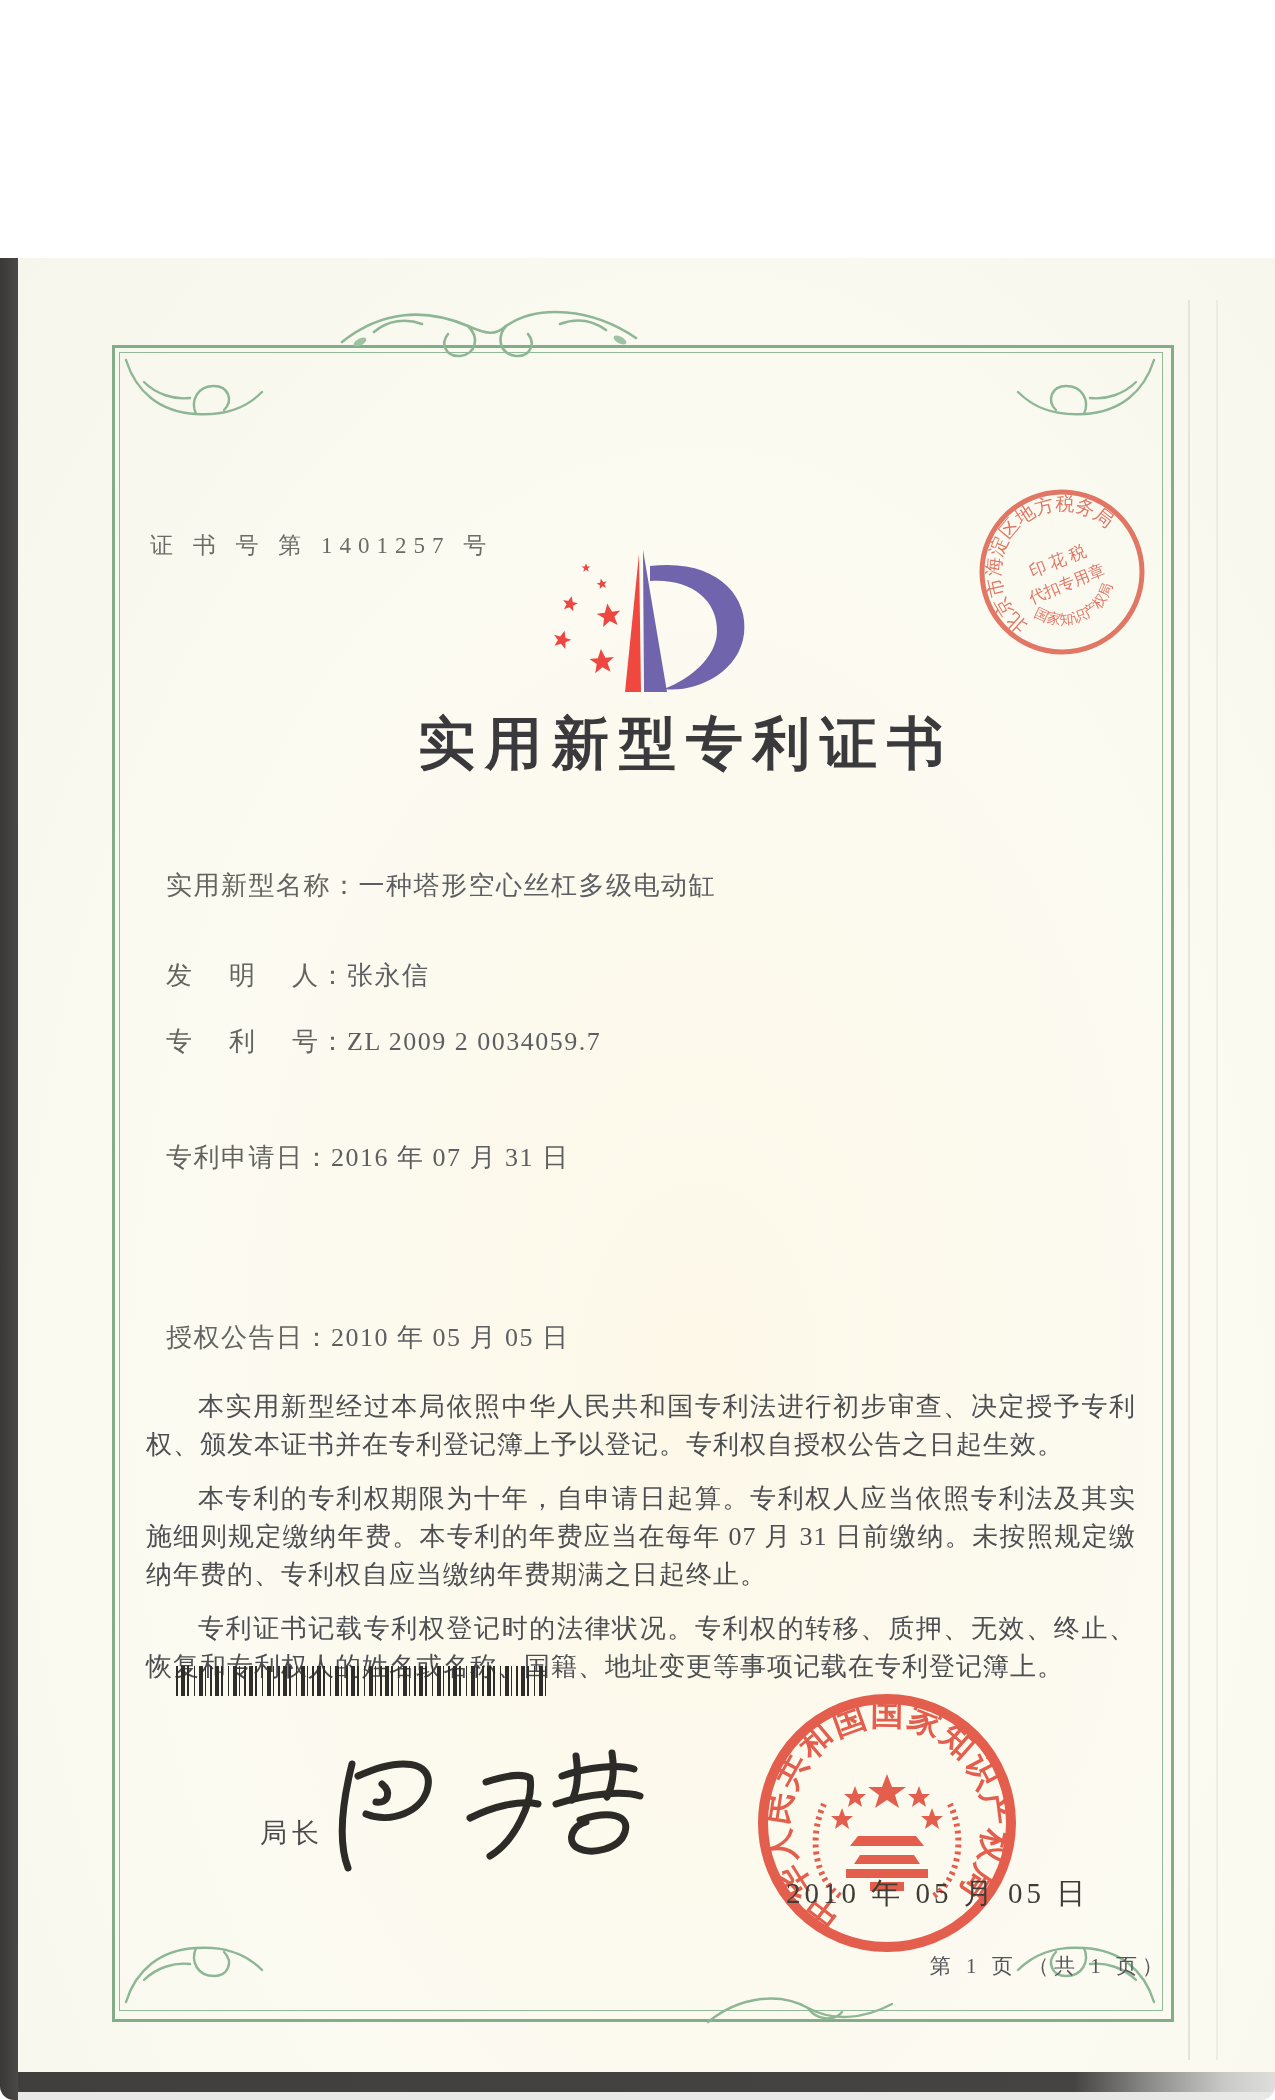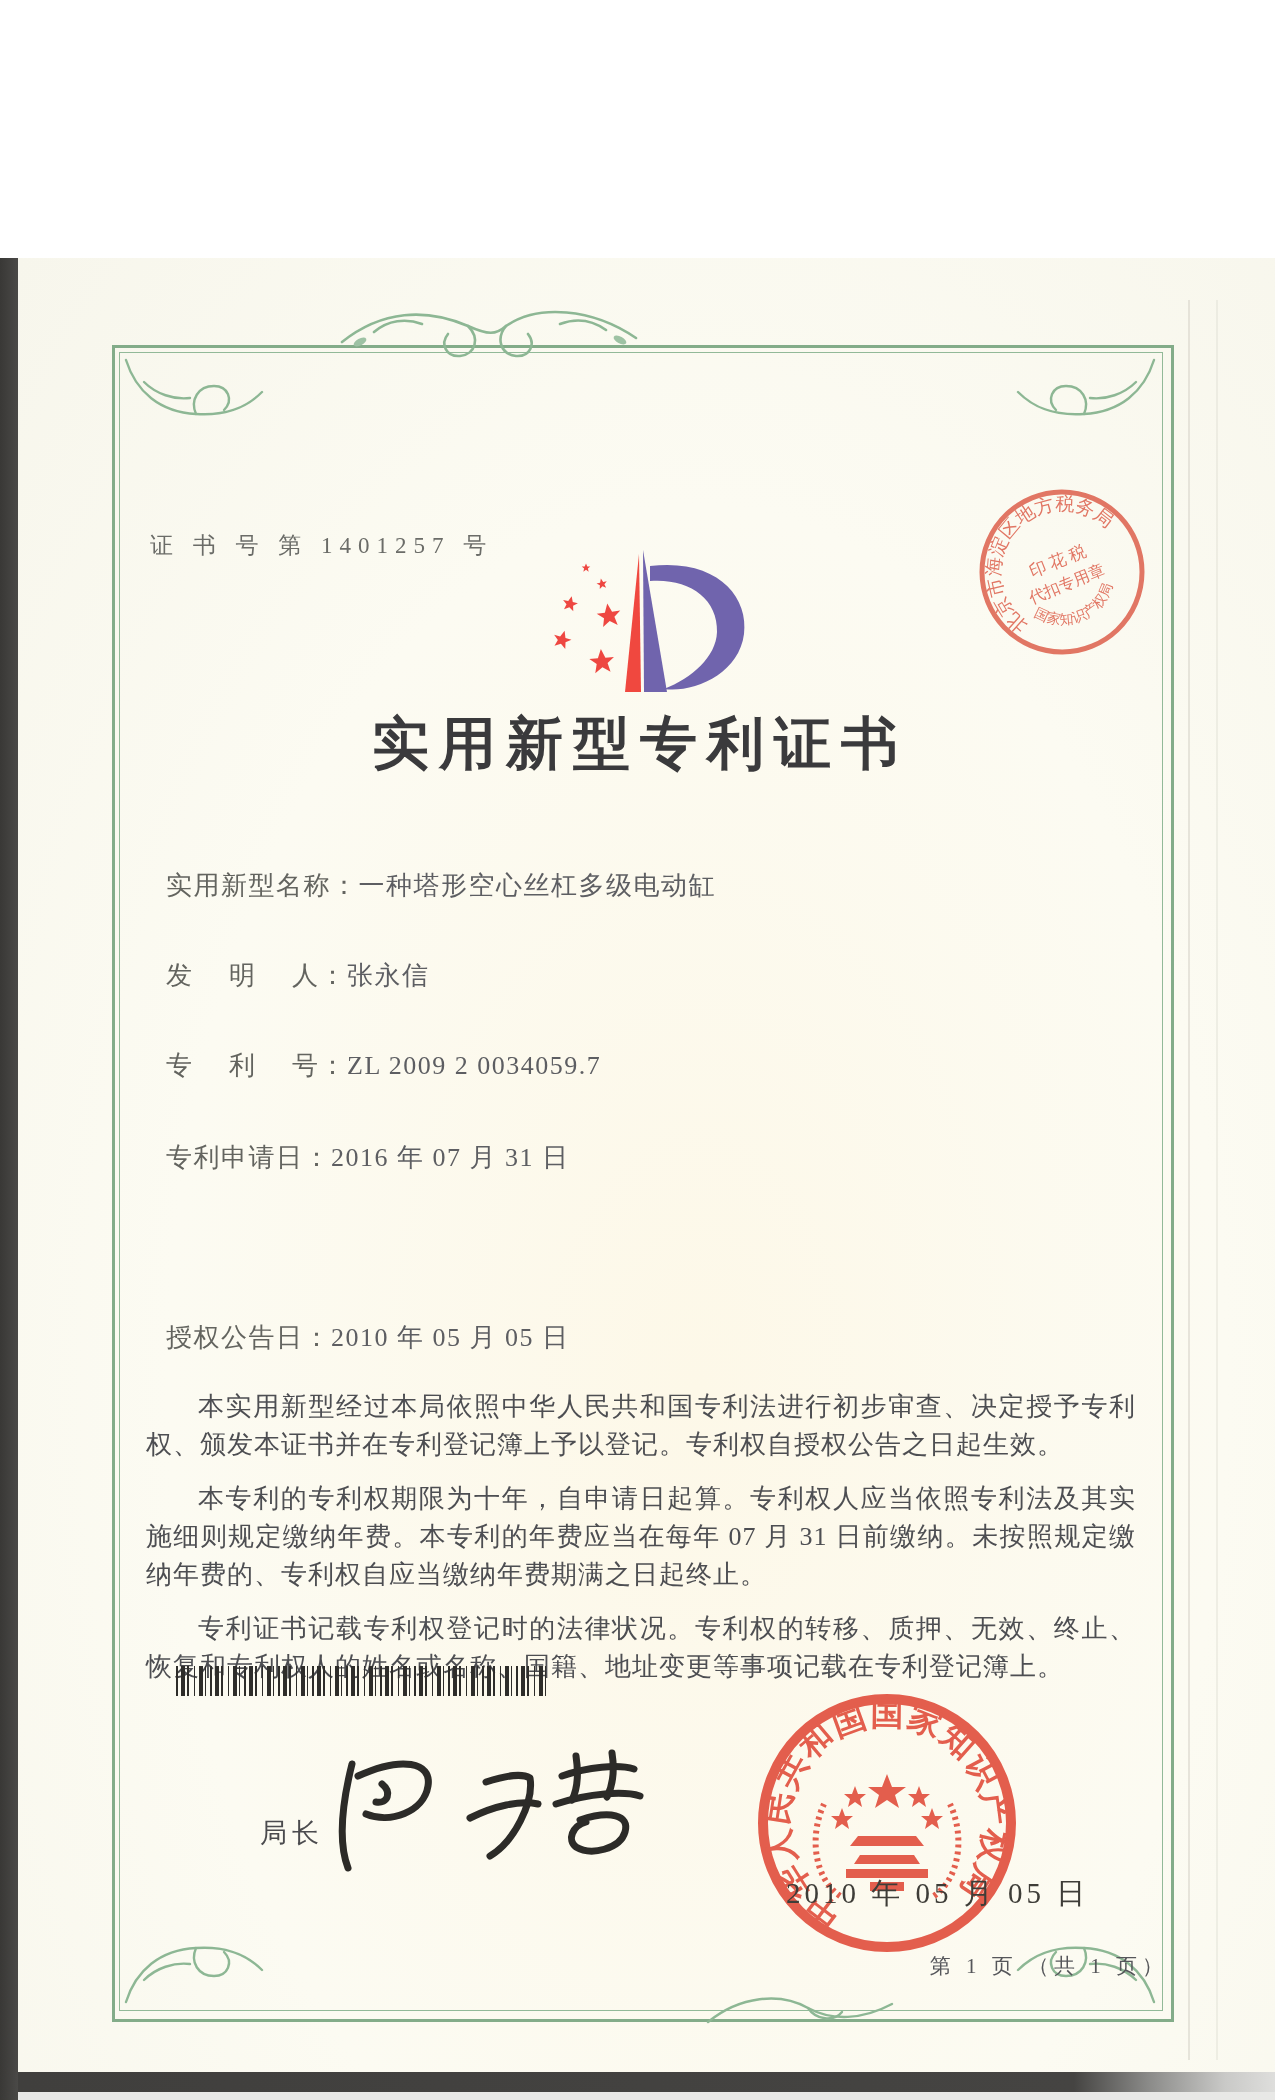"证 书 号 第 1401257" .stage { border-radius: none -> 14px }
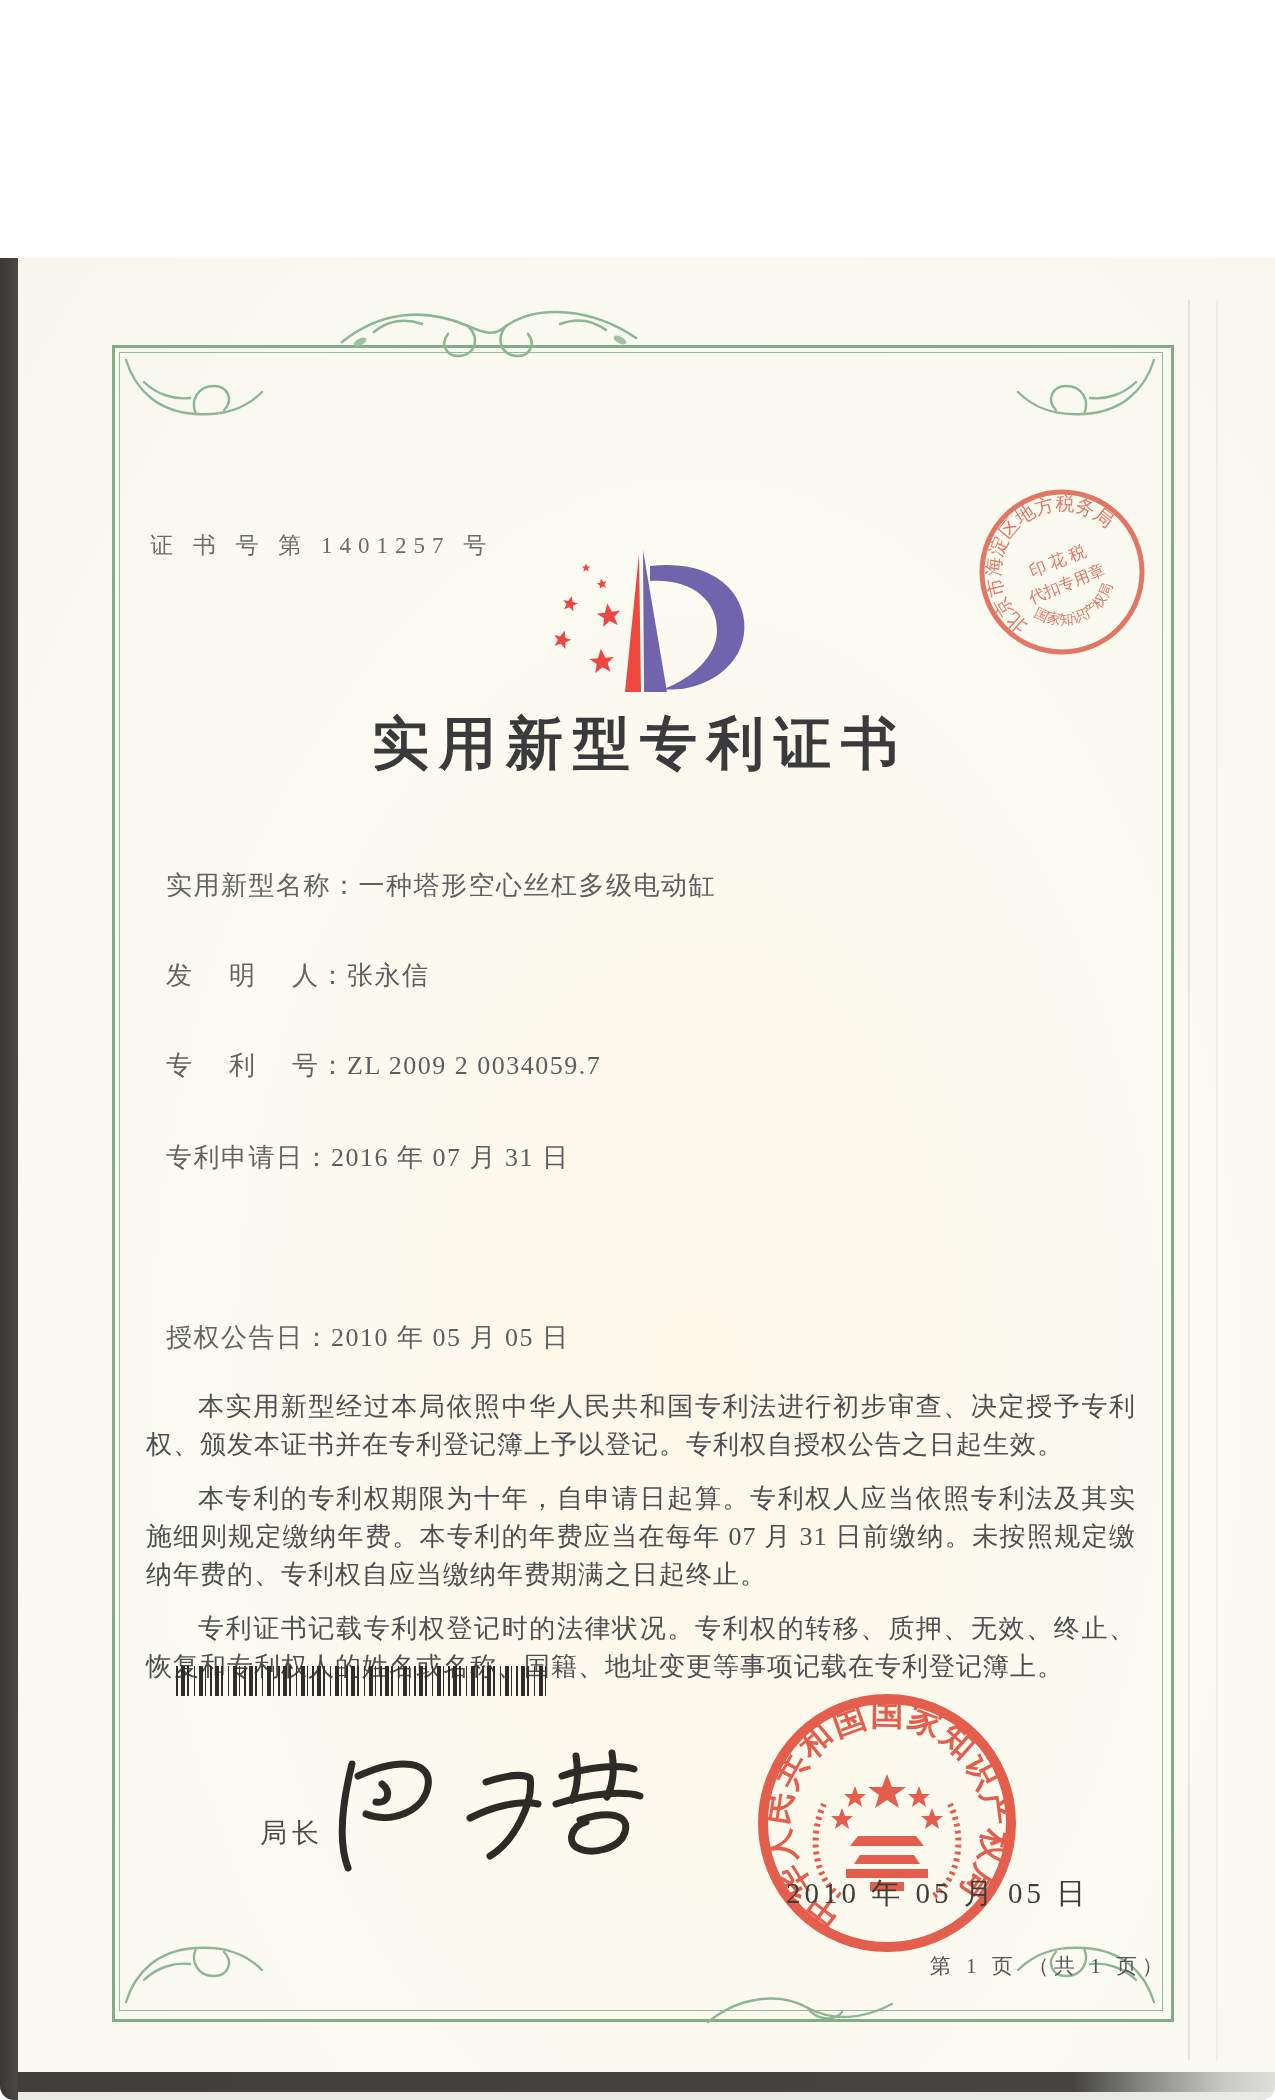"实用新型专利证书" .title { padding-left: none -> 46px }
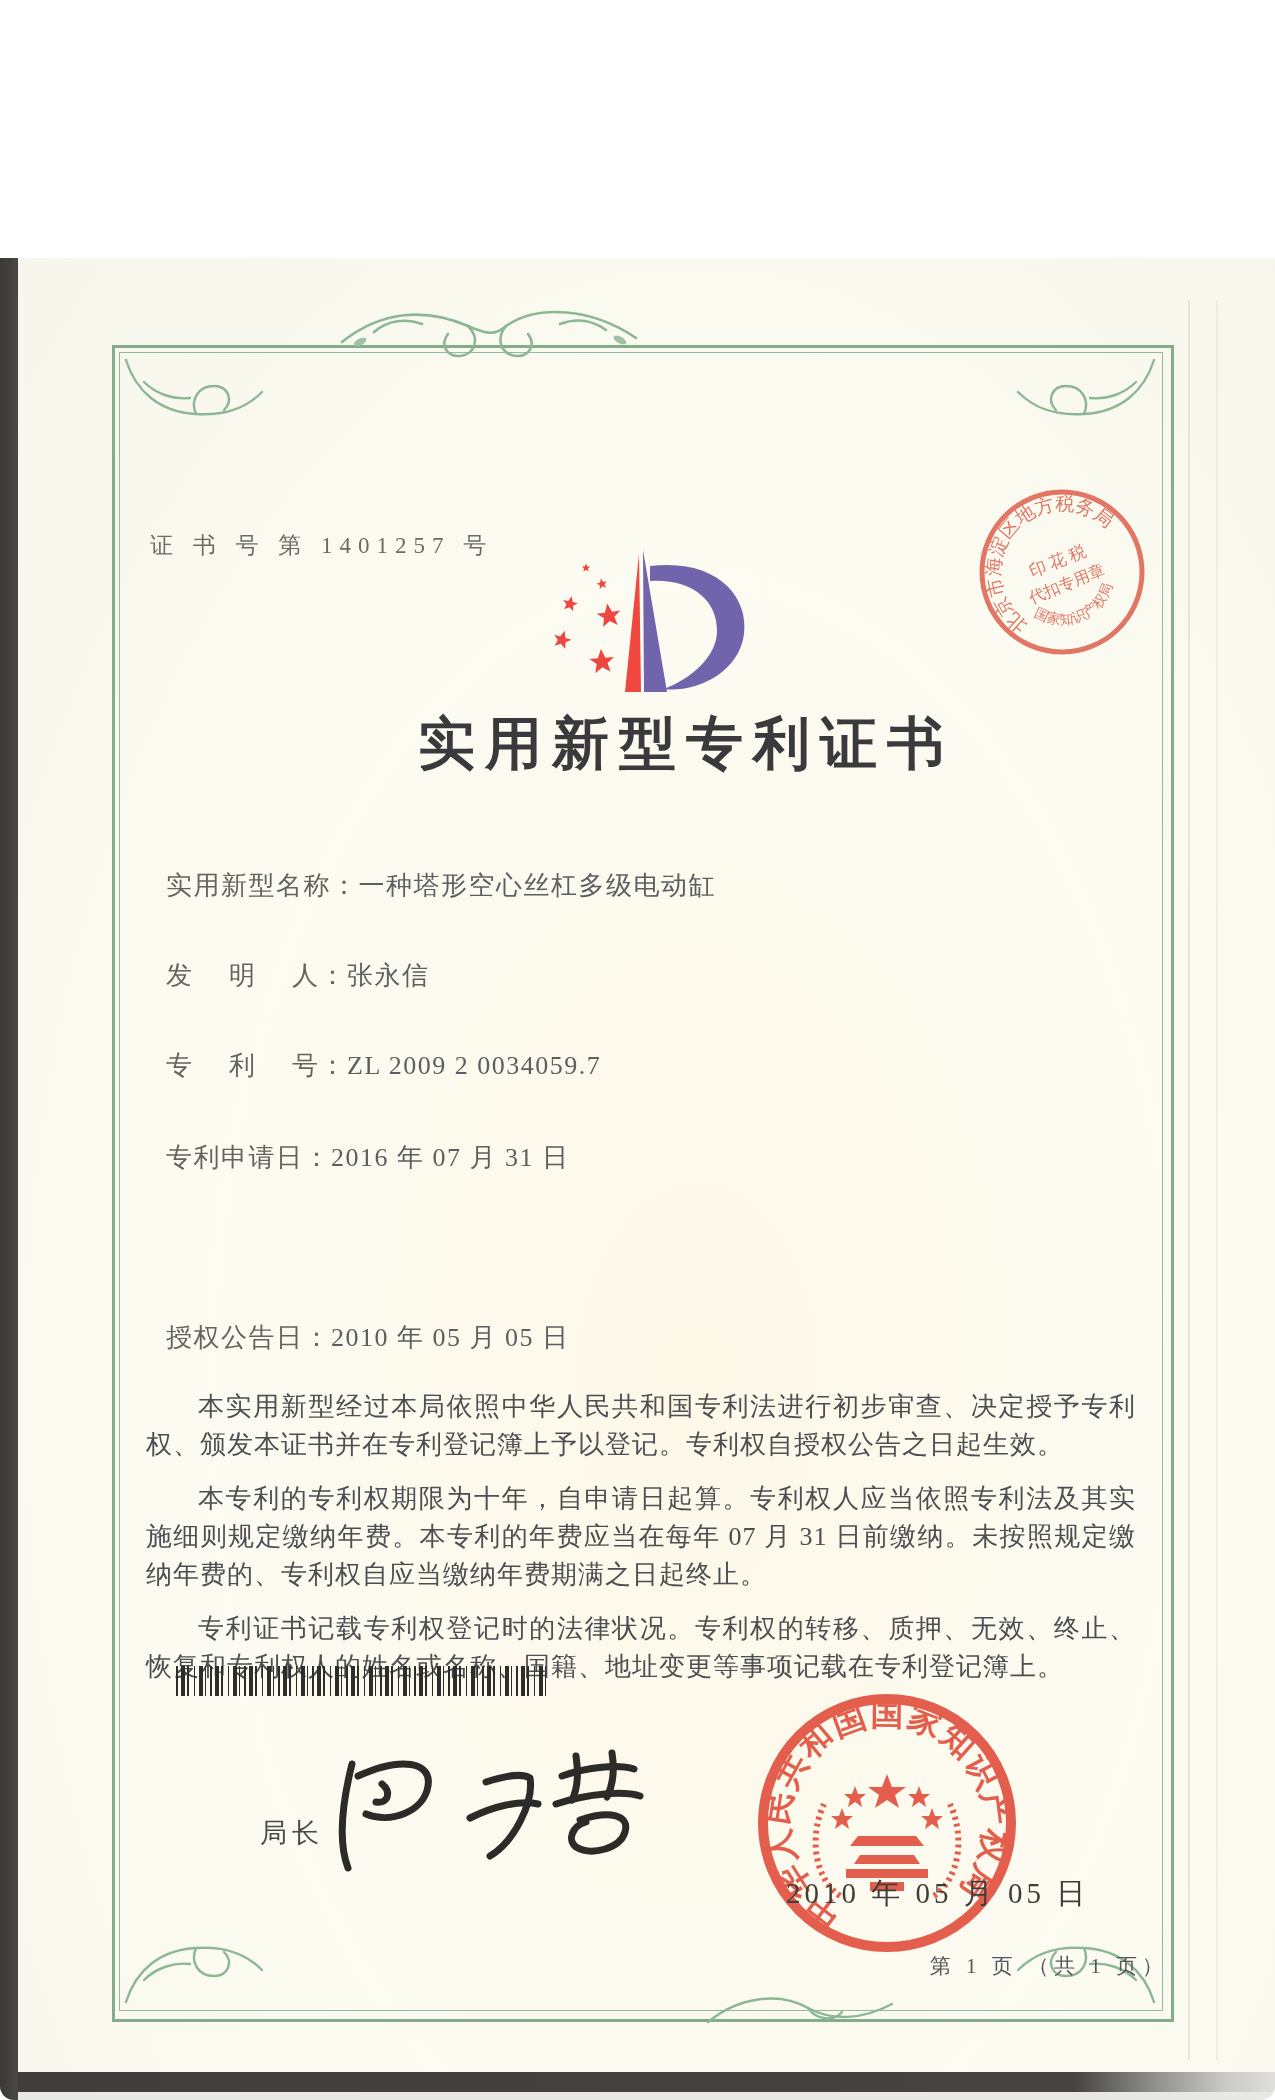"专 利 号：ZL 2009 2" div.field { top: 1048px -> 1024px }
